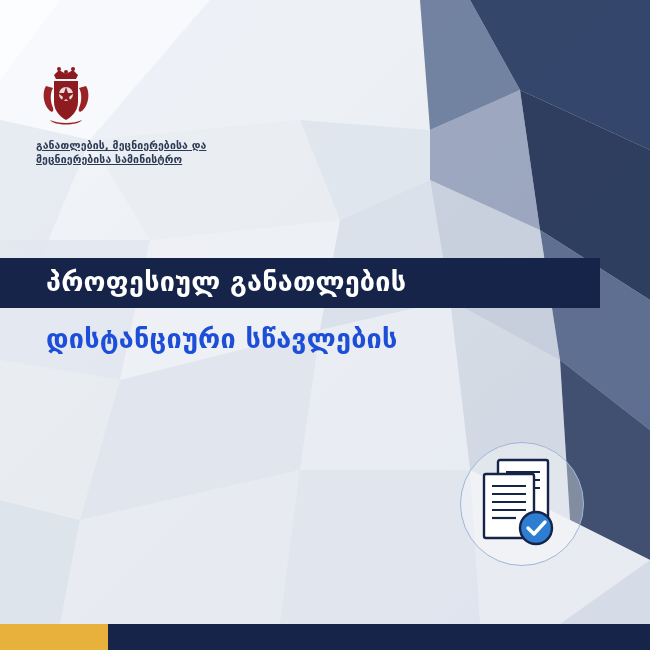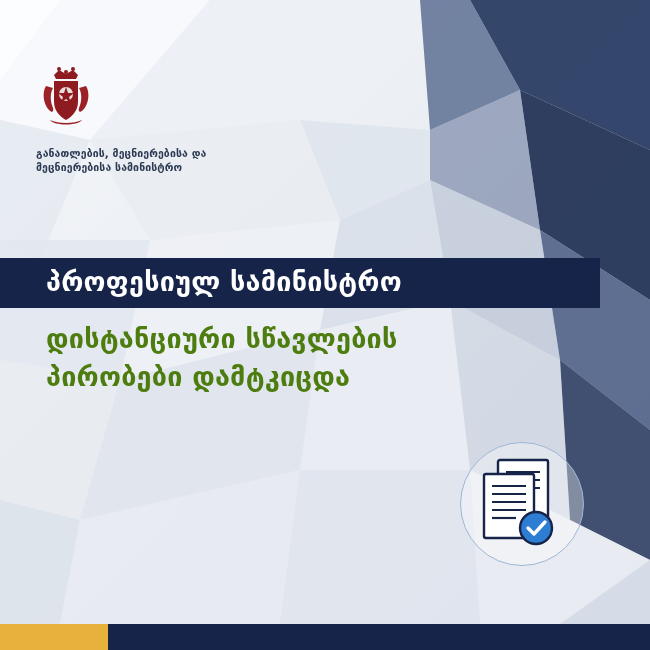"განათლების, მეცნიერებისა და" .ministry-text { margin-top: 18px -> 10px; text-decoration: none -> underline }
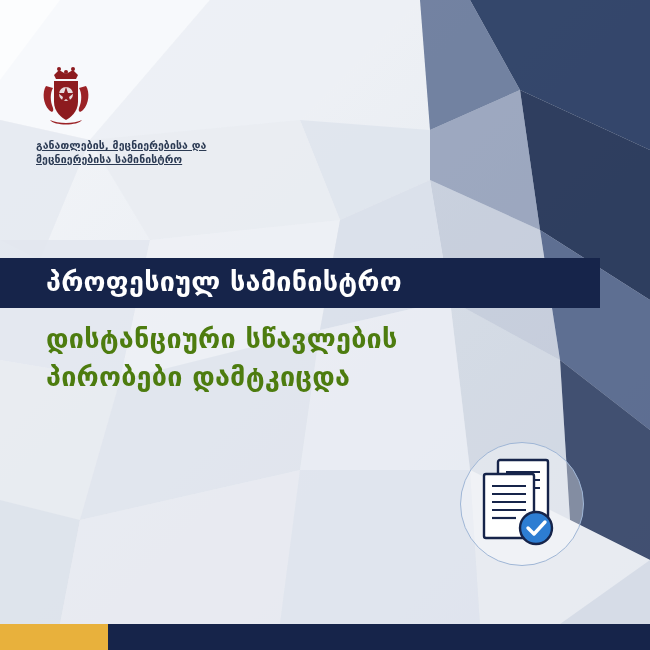"პროფესიულ სამინისტრო" div.headline-bar { text: სამინისტრო -> განათლების }
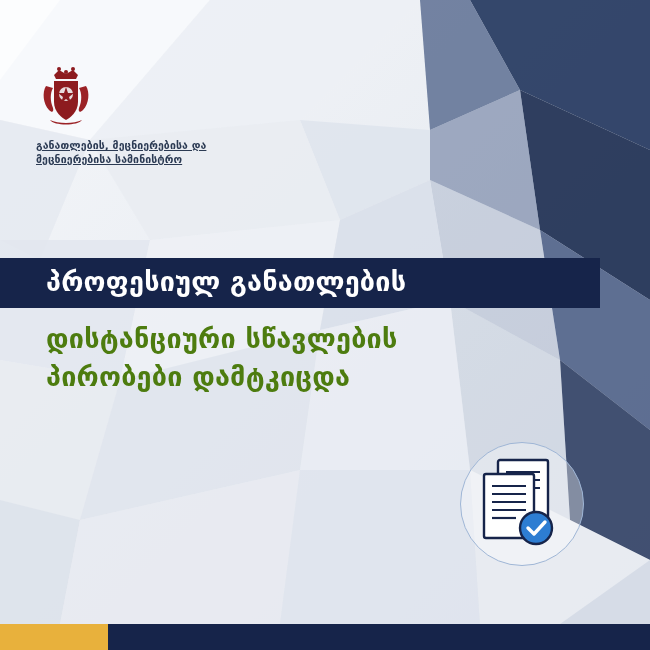"დისტანციური სწავლების" .headline-body { color: #4d7c0f -> #1d4ed8 }
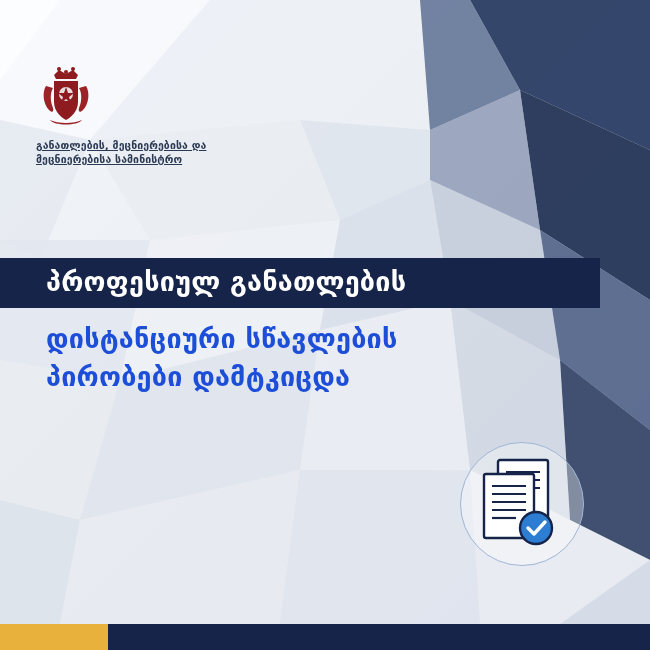"პირობები დამტკიცდა" span { html: <span>პირობები დამტკიცდა</span> -> none }
